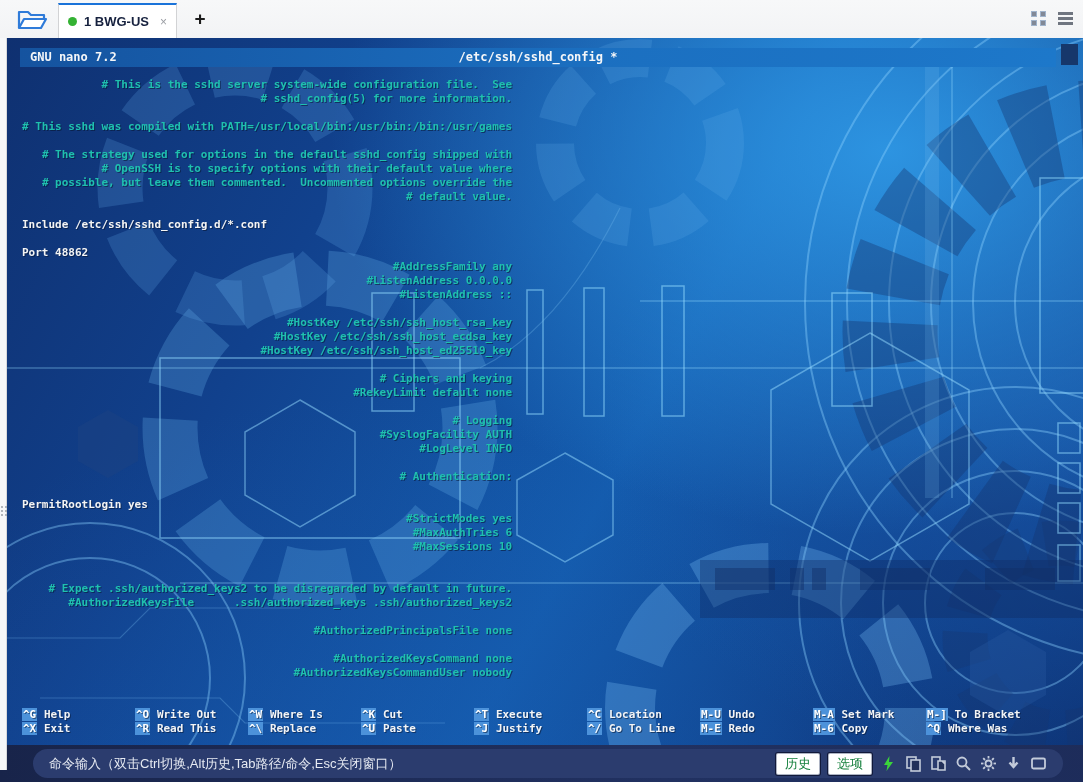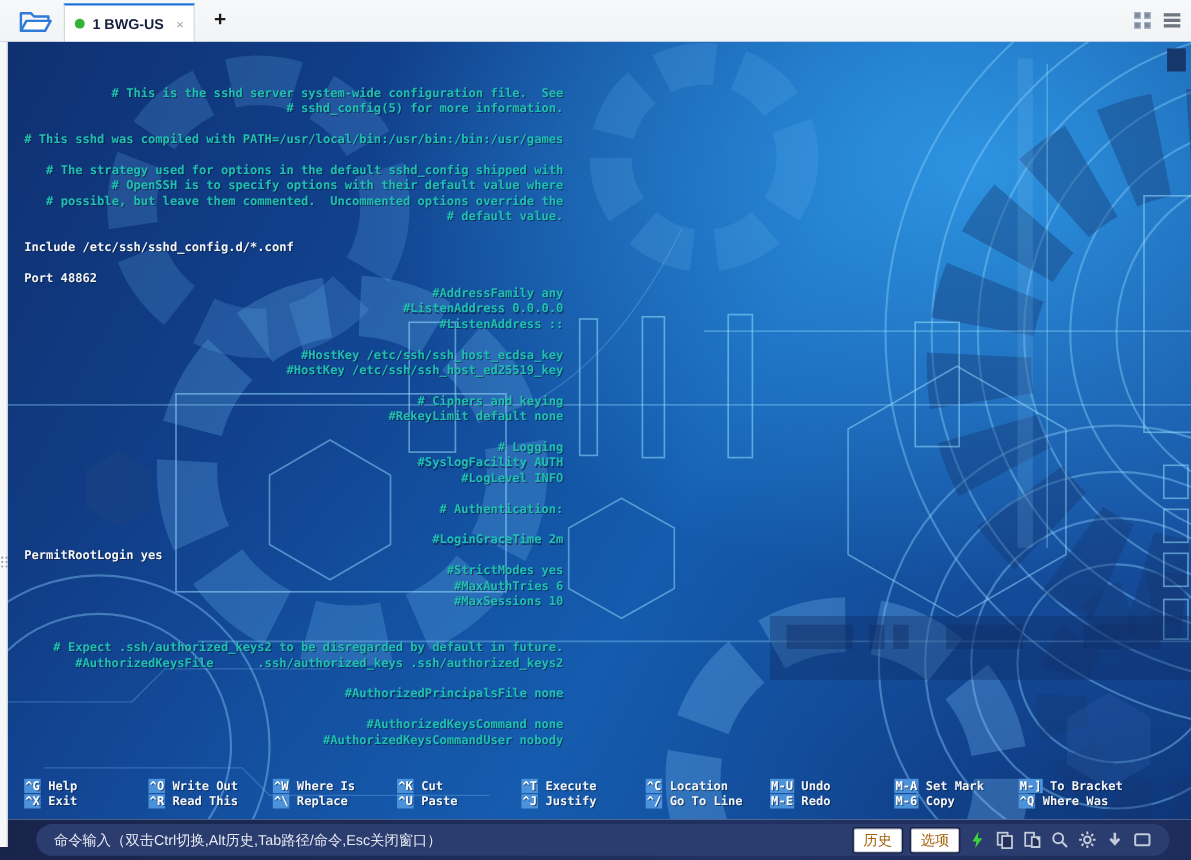"GNU nano 7.2" div.titlebar { html: none -> <div> <span>GNU nano 7.2</span> <span>/etc/ssh/sshd_config *</span> </div> }
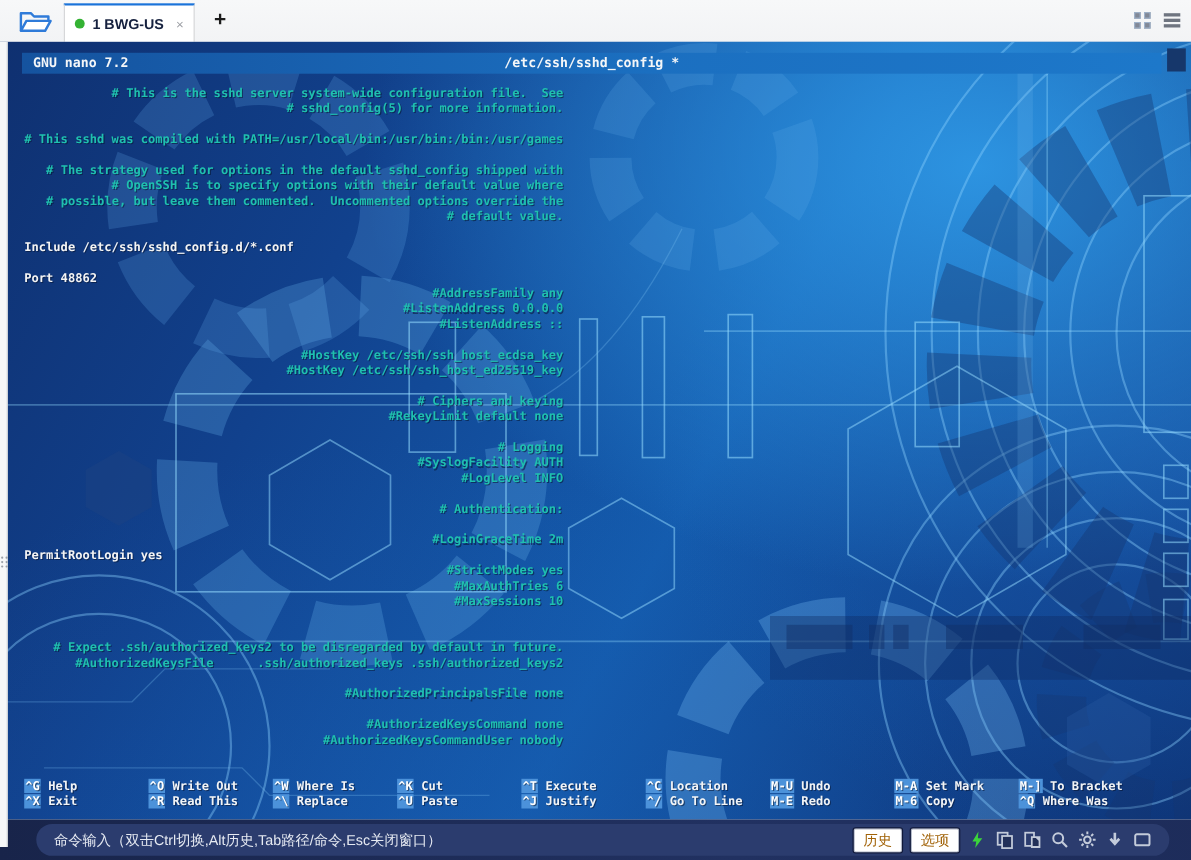"#HostKey /etc/ssh/ssh_host_rsa_key" div.line { html: none -> <div>#HostKey /etc/ssh/ssh_host_rsa_key</div> }
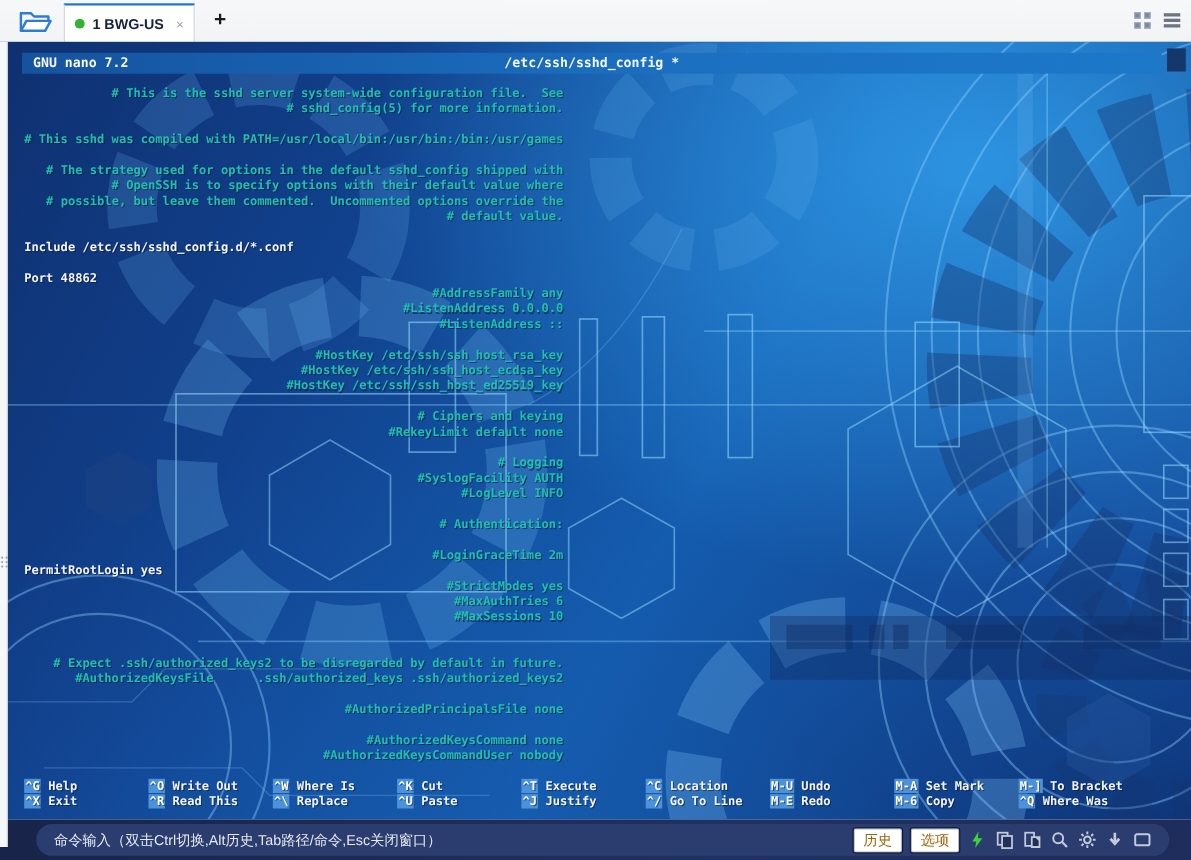"#LoginGraceTime 2m" div.line { html: <div>#LoginGraceTime 2m</div> -> none }
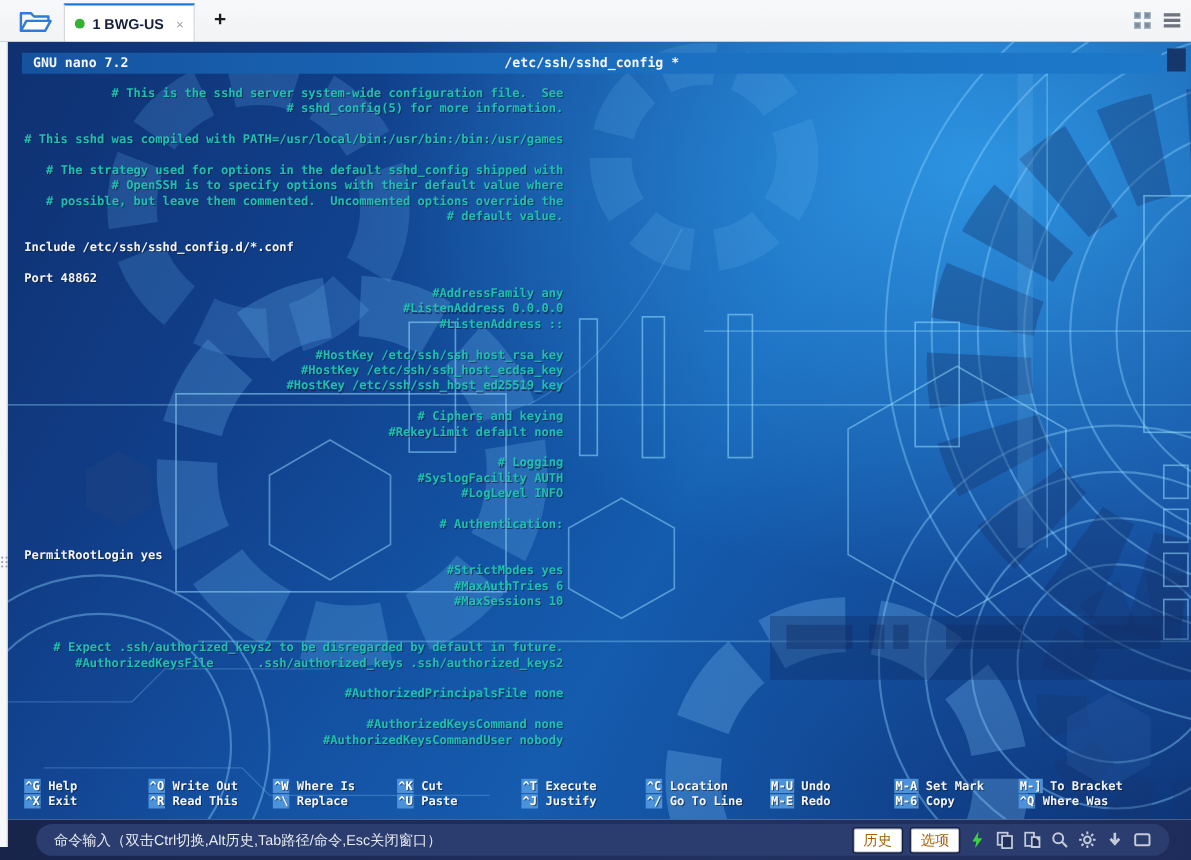"历史" .cmd-btn { color: #a16207 -> #15803d }
